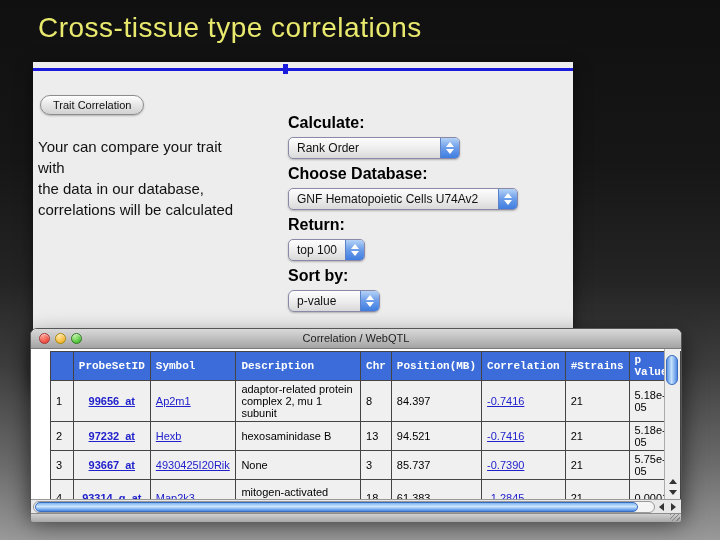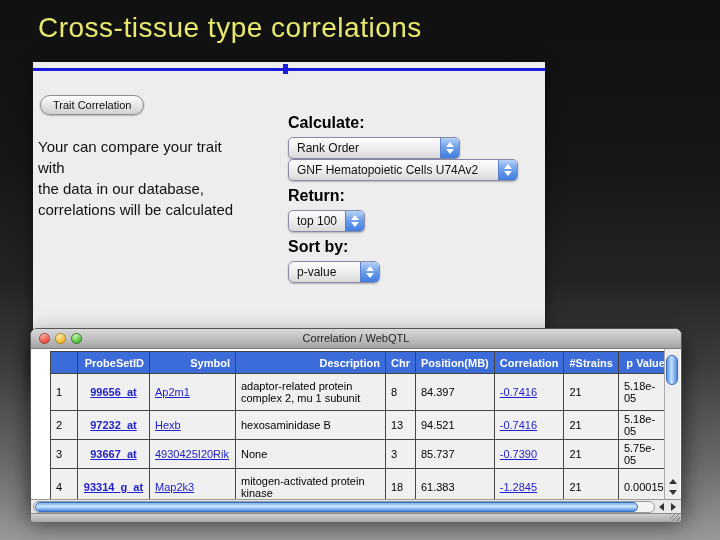"Trait Correlation" .panel { padding-left: none -> 28px }
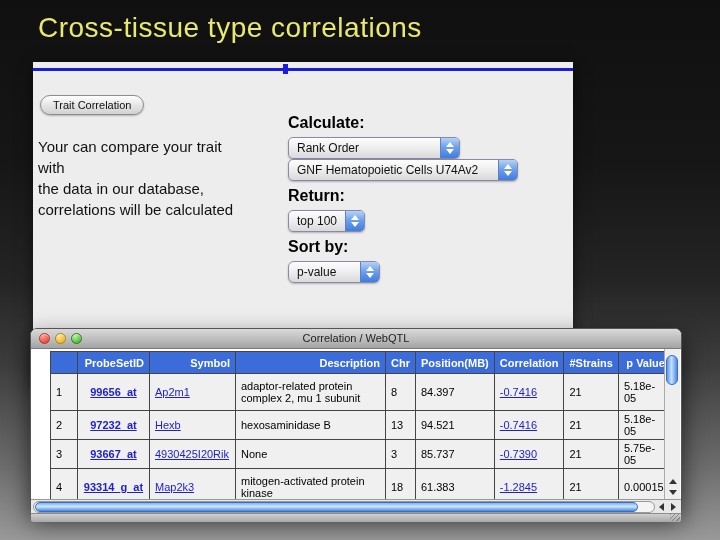"Choose Database:" div.field-label { html: none -> <div>Choose Database:</div> }
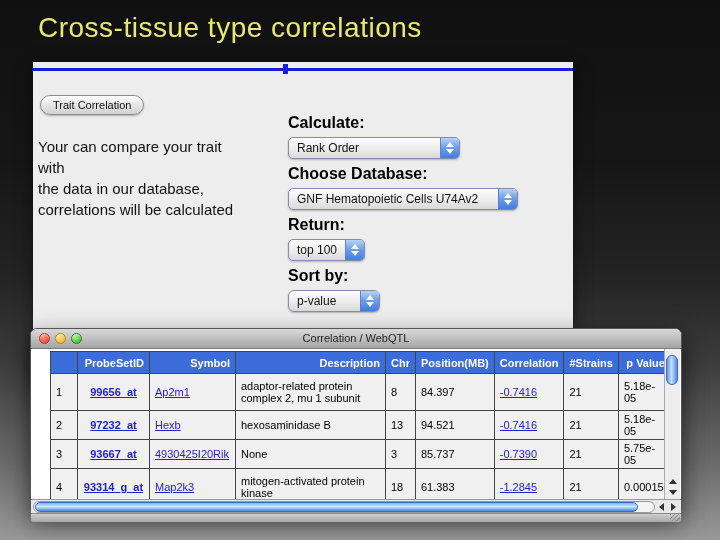"ProbeSetID" .results-table thead th { font-family: none -> Liberation Mono, monospace; text-align: right -> left }
